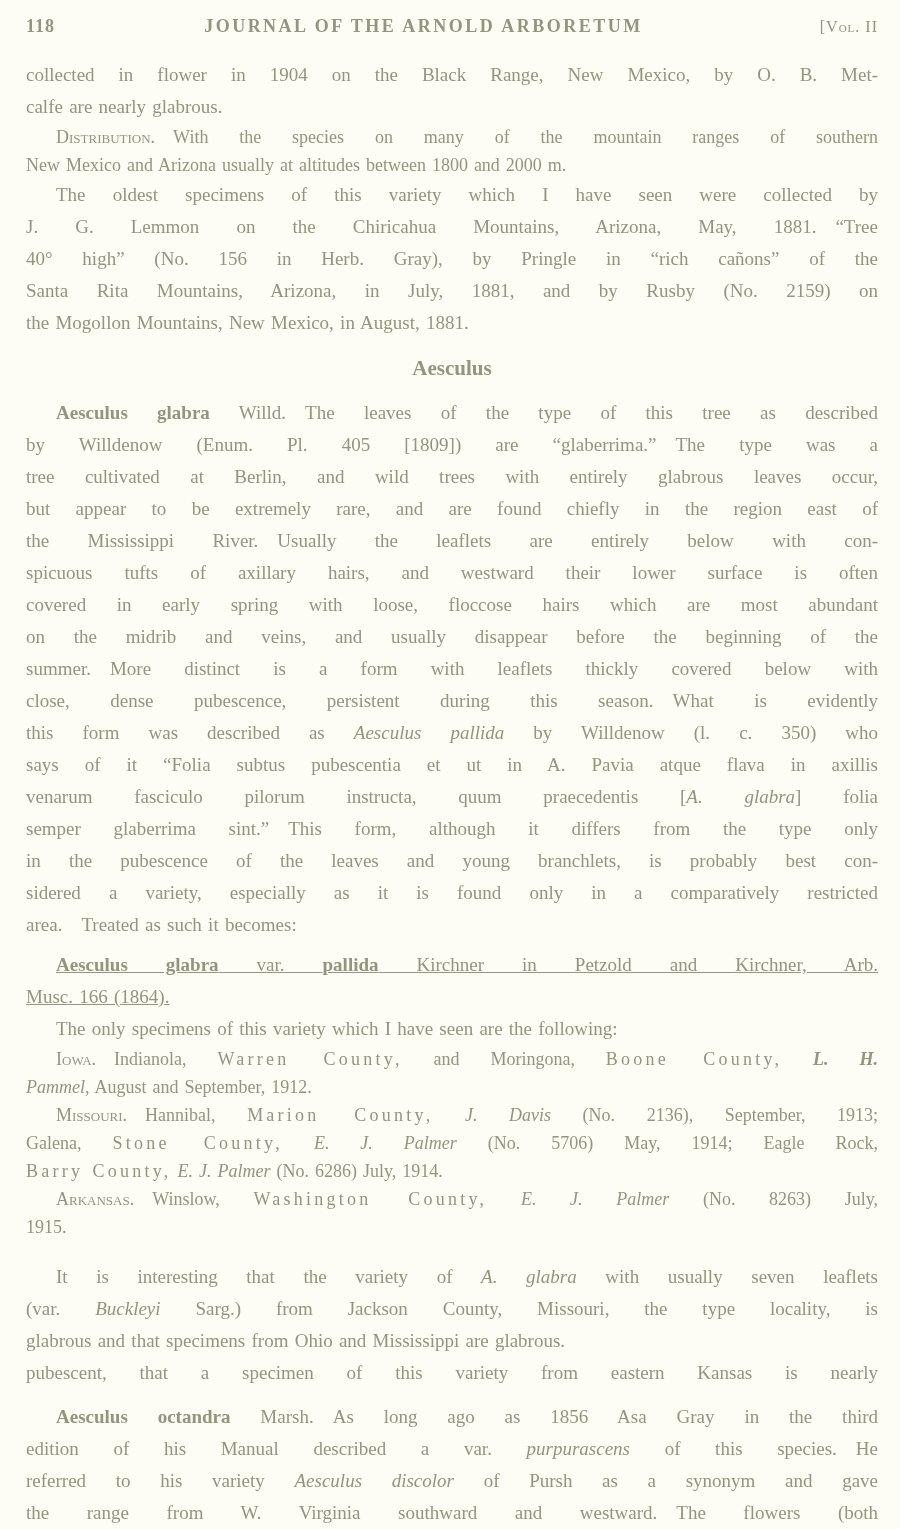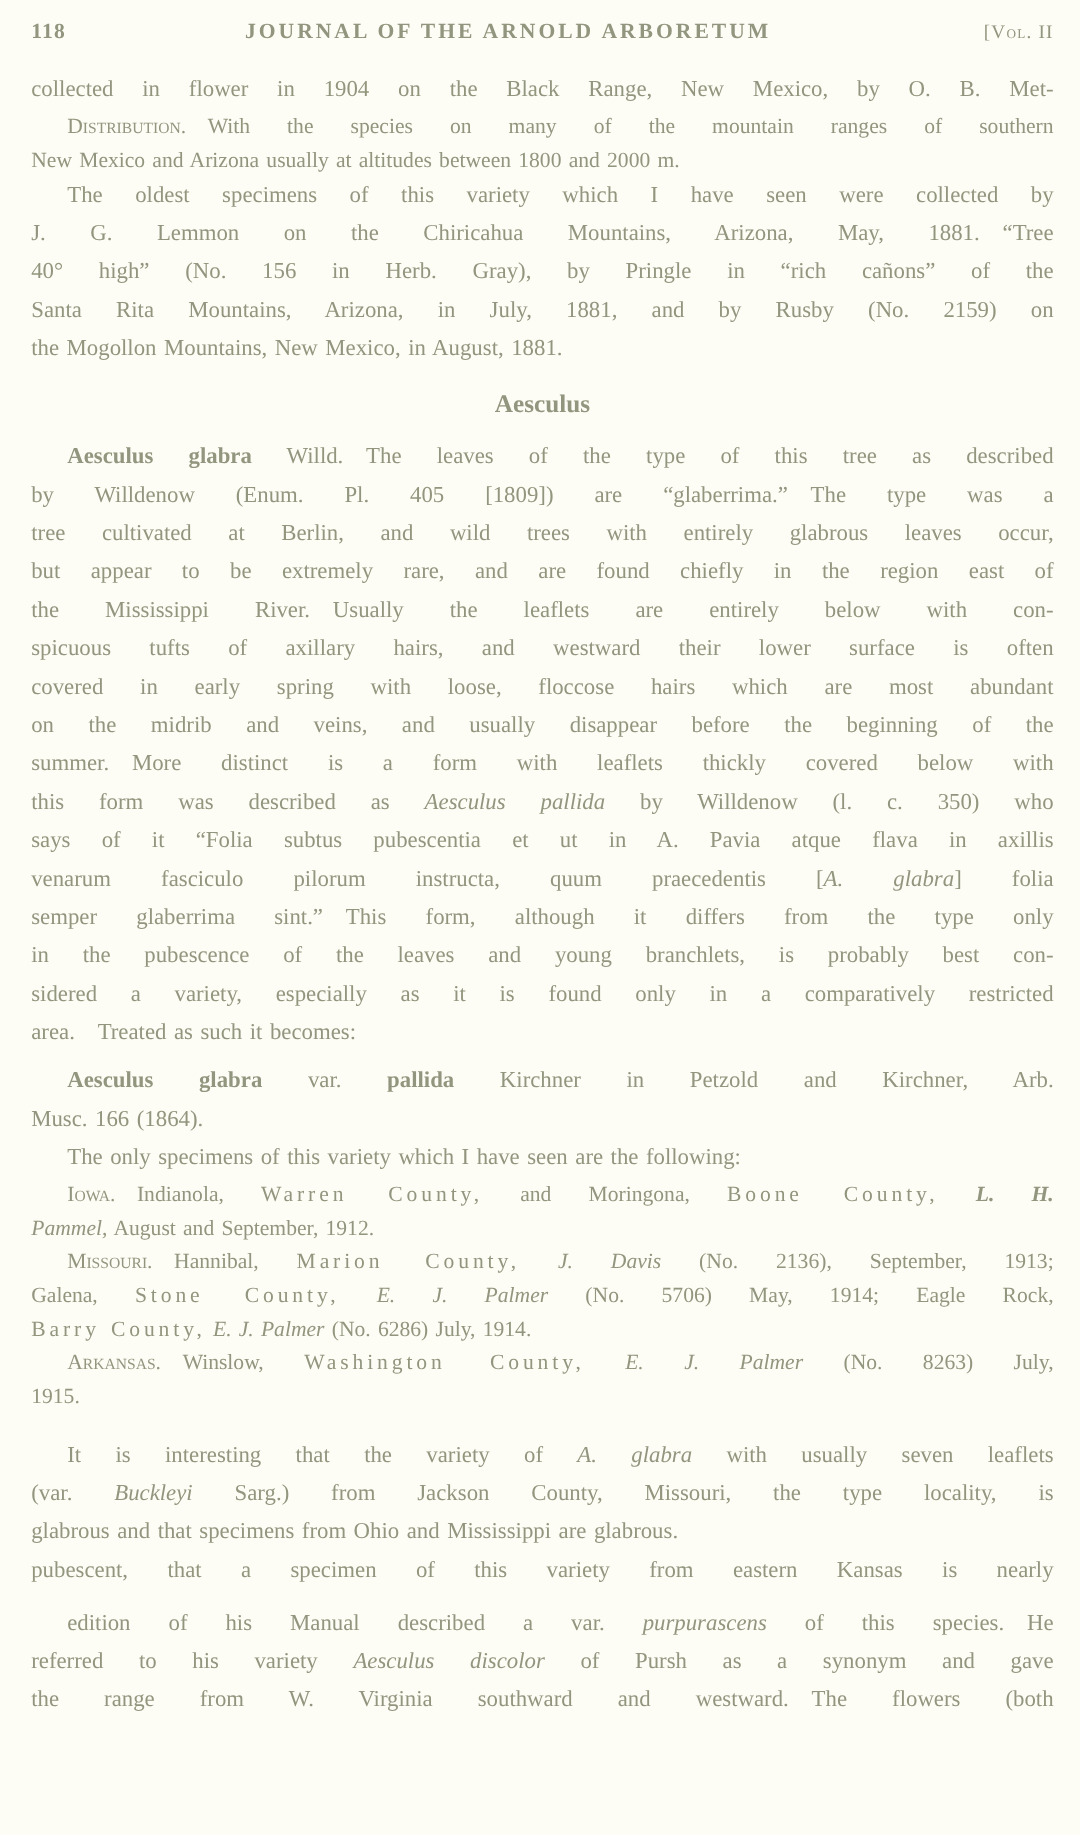"calfe are nearly glabrous." div.line { html: none -> <div><span>calfe are nearly glabrous.</span></div> }
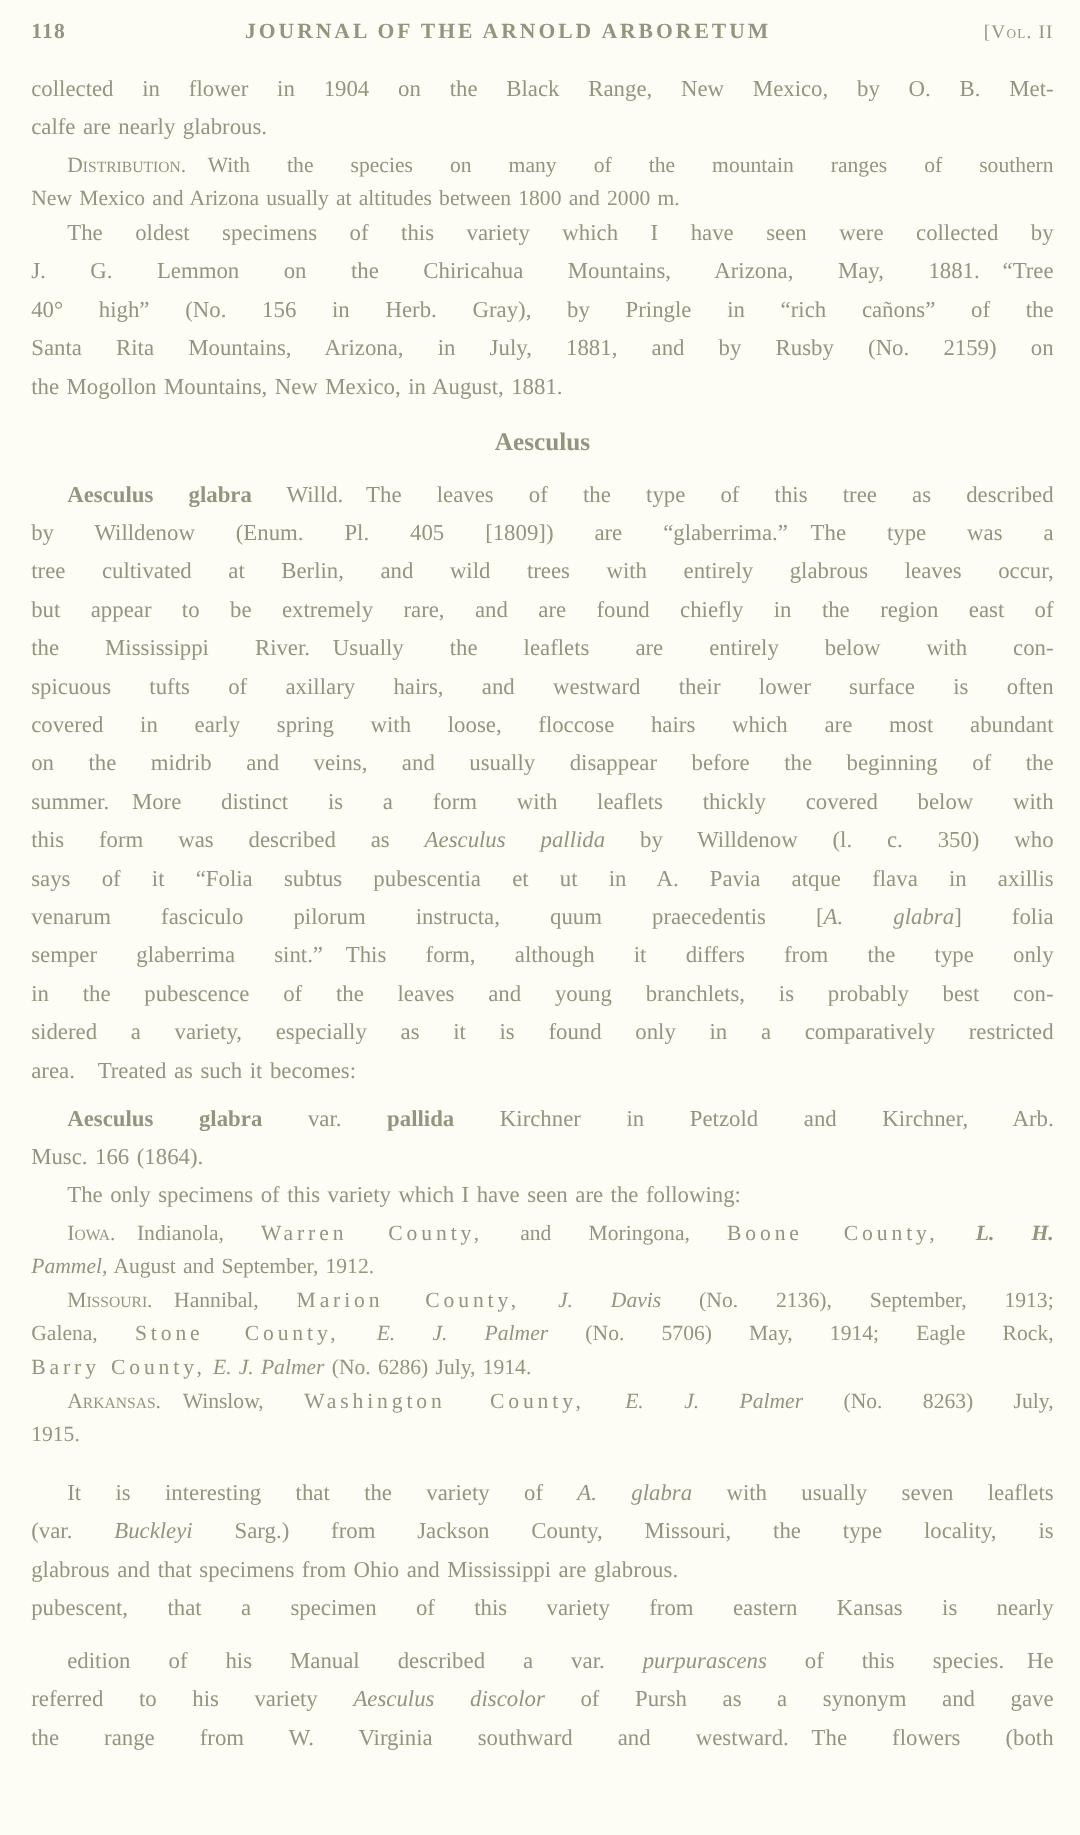"close, dense pubescence, persistent" div.line { html: none -> <div><span>close, dense pubescence, persistent during this season. What is evidently</span></div> }
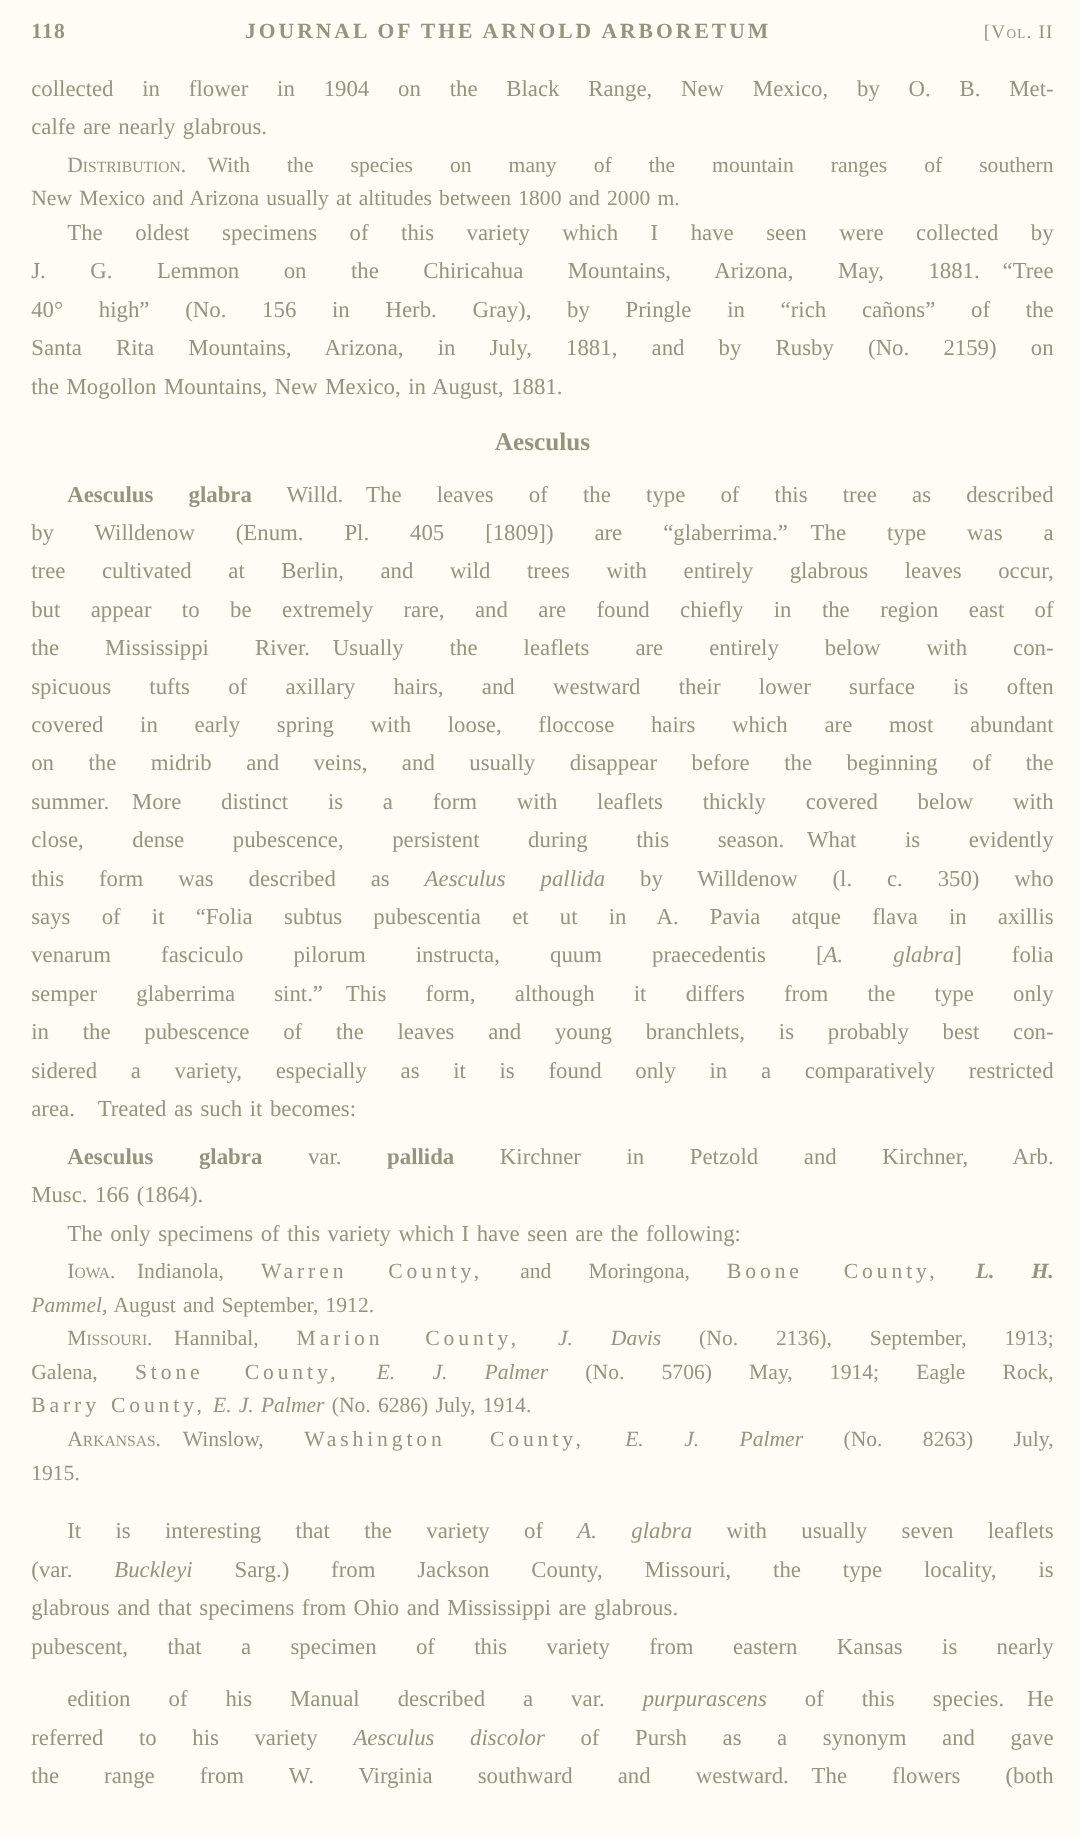"Aesculus glabra var. pallida Kirchner" div.para { text-decoration: none -> underline }
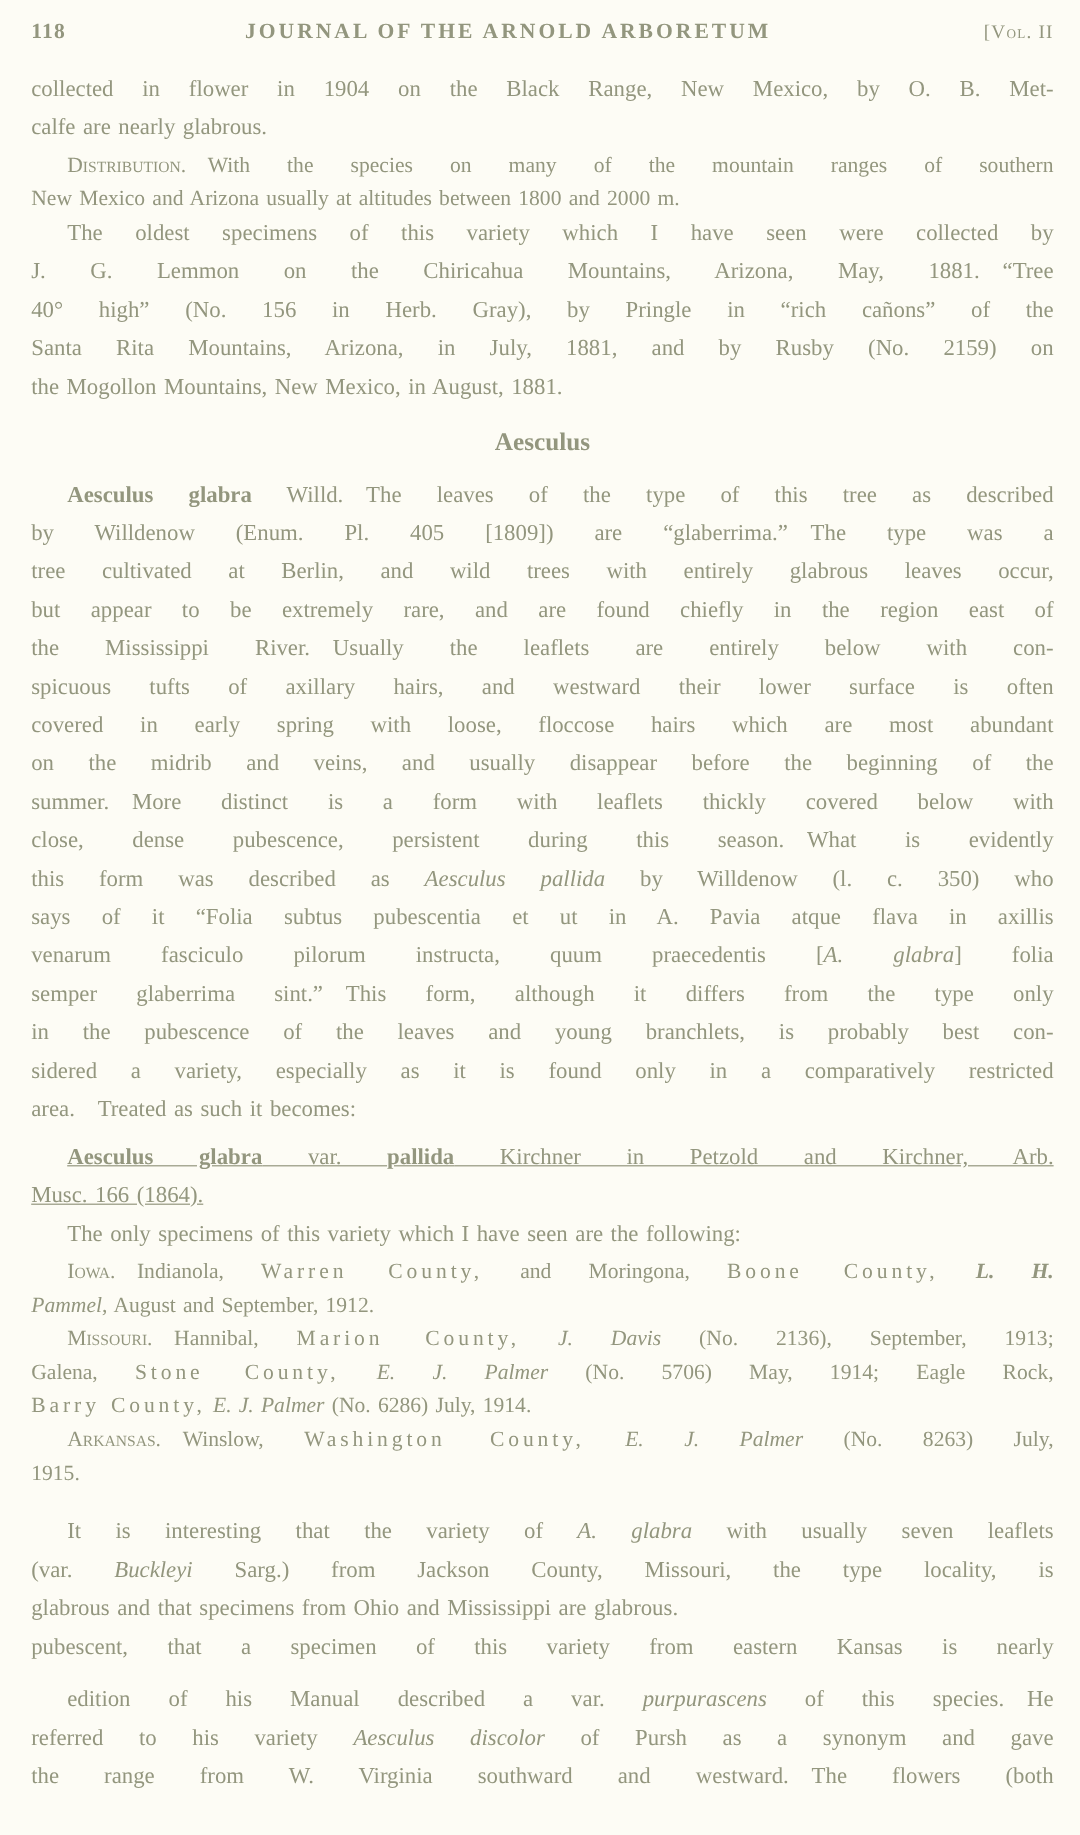"Aesculus octandra Marsh. As long" div.line { html: none -> <div><span>Aesculus octandra</span><span> Marsh. As long ago as 1856 Asa Gray in the third</span></div> }
